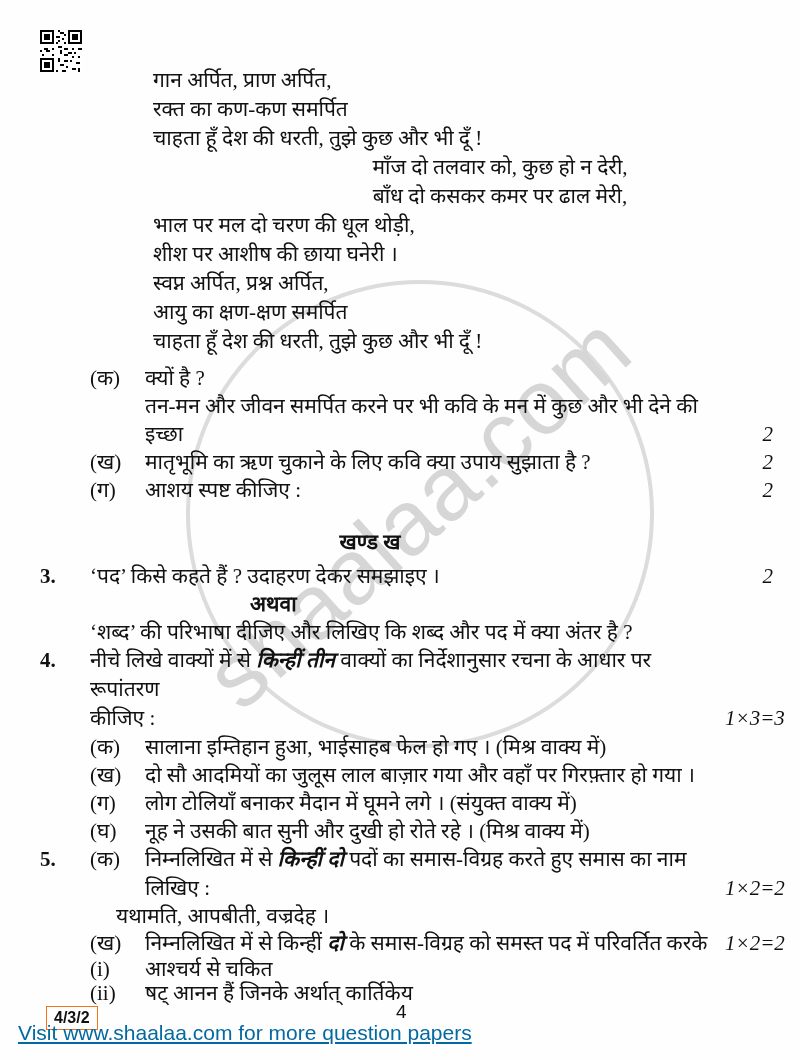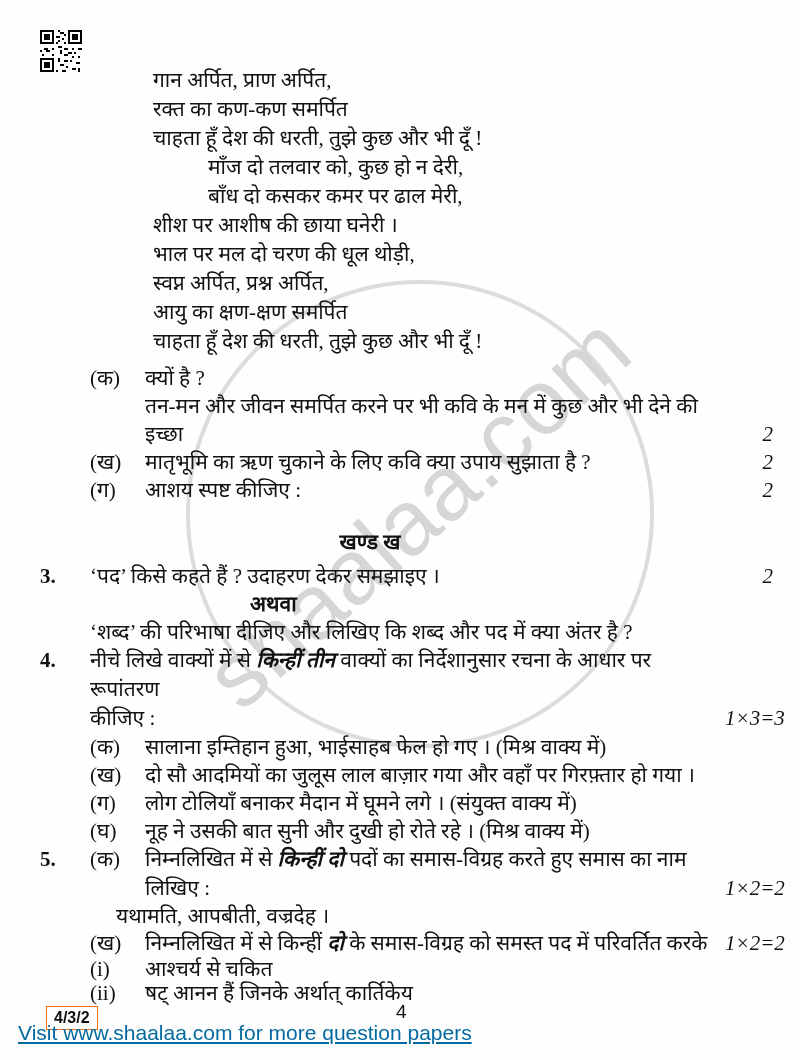"माँज दो तलवार को, कुछ" .poem-line.indent { text-align: none -> center }
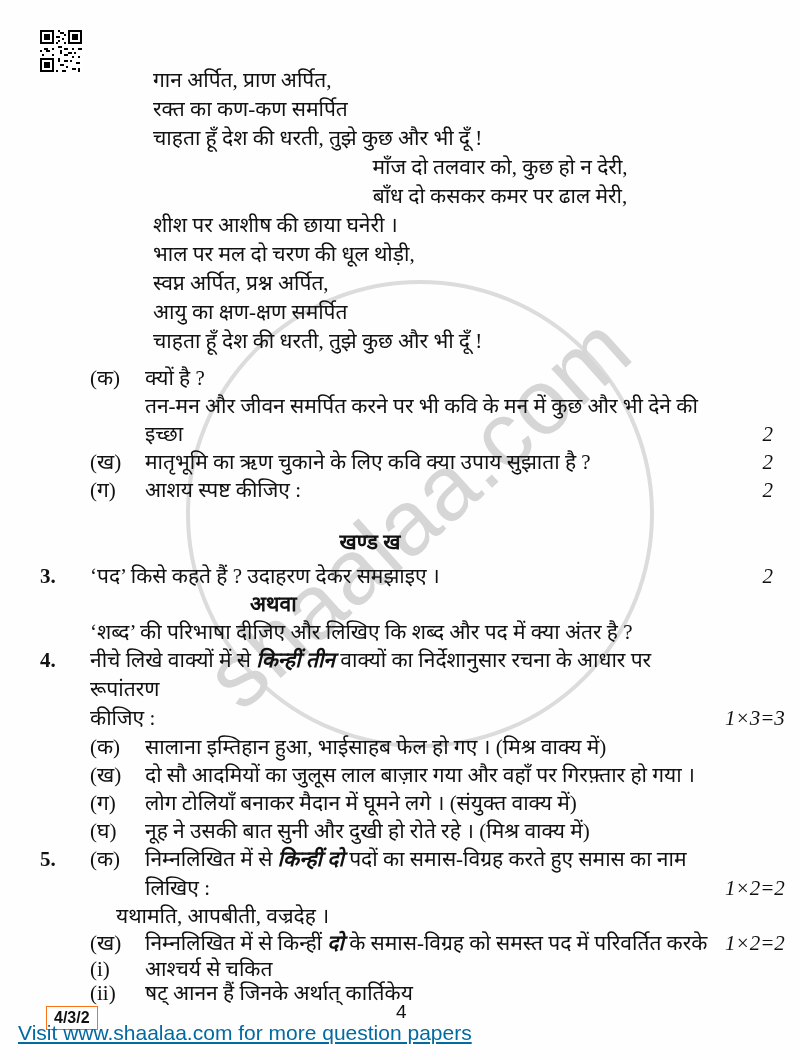"शीश पर आशीष की छाया" span.poem-line { order: before "भाल पर मल दो चरण" -> after "भाल पर मल दो चरण" }
